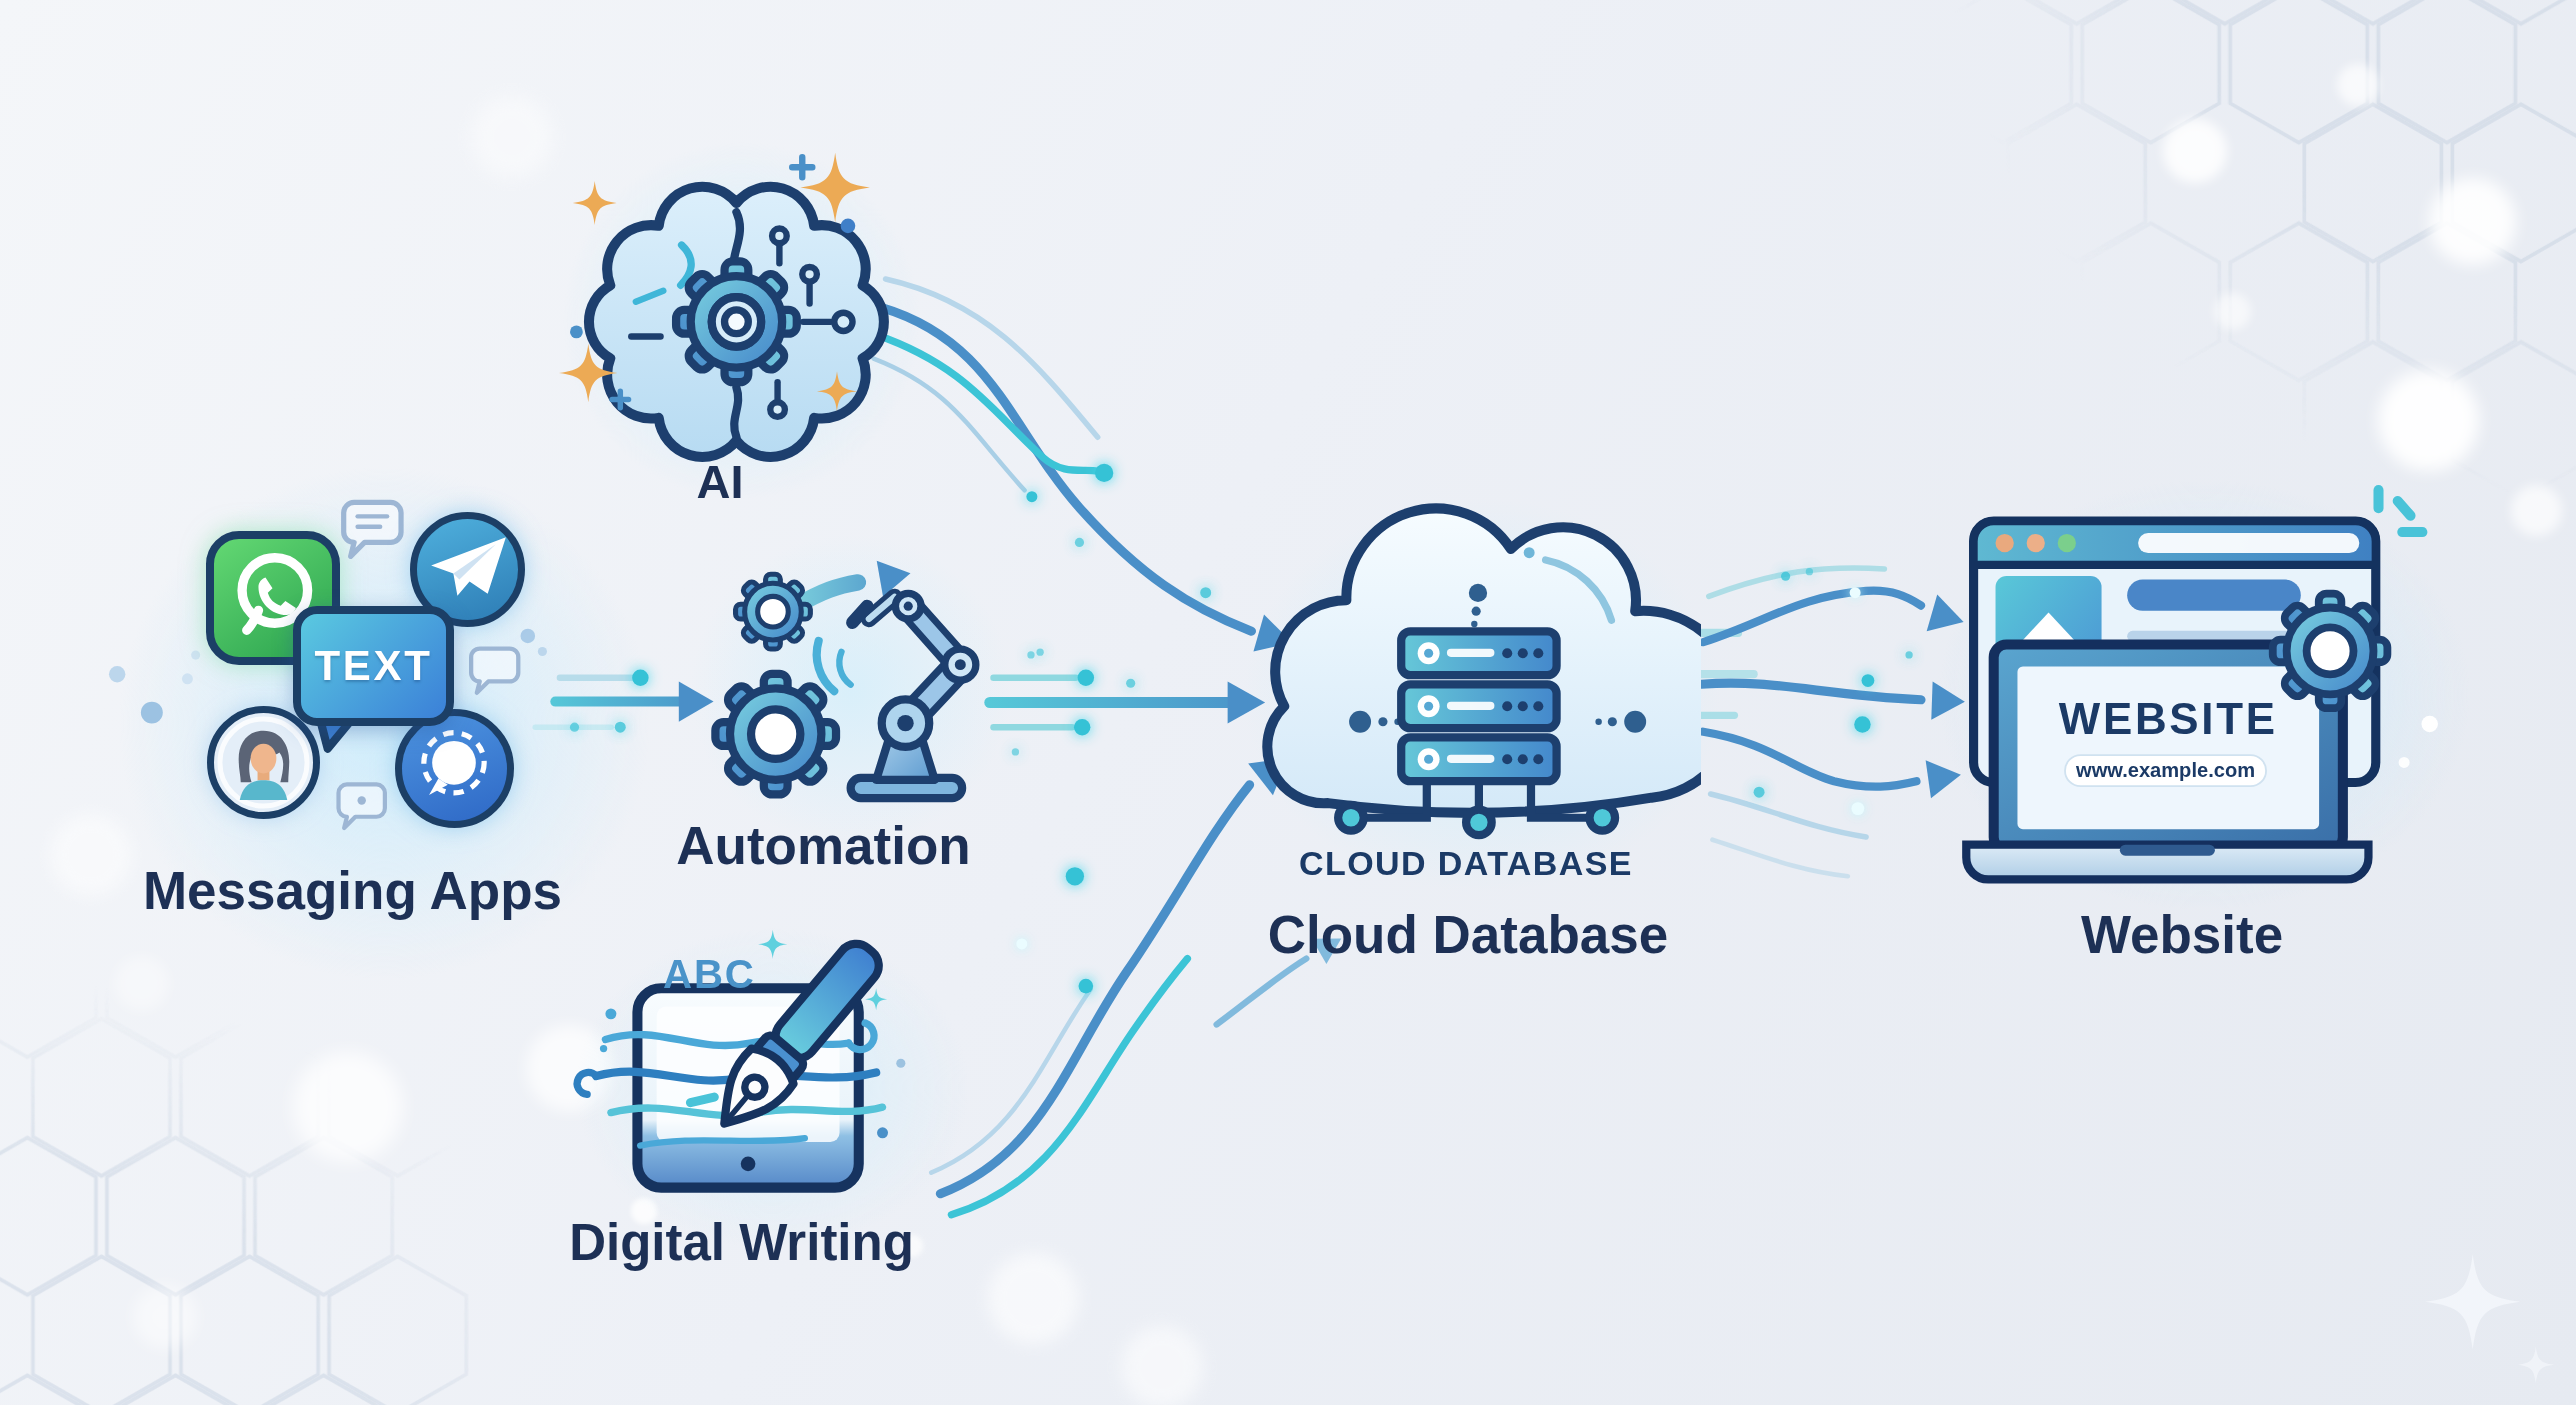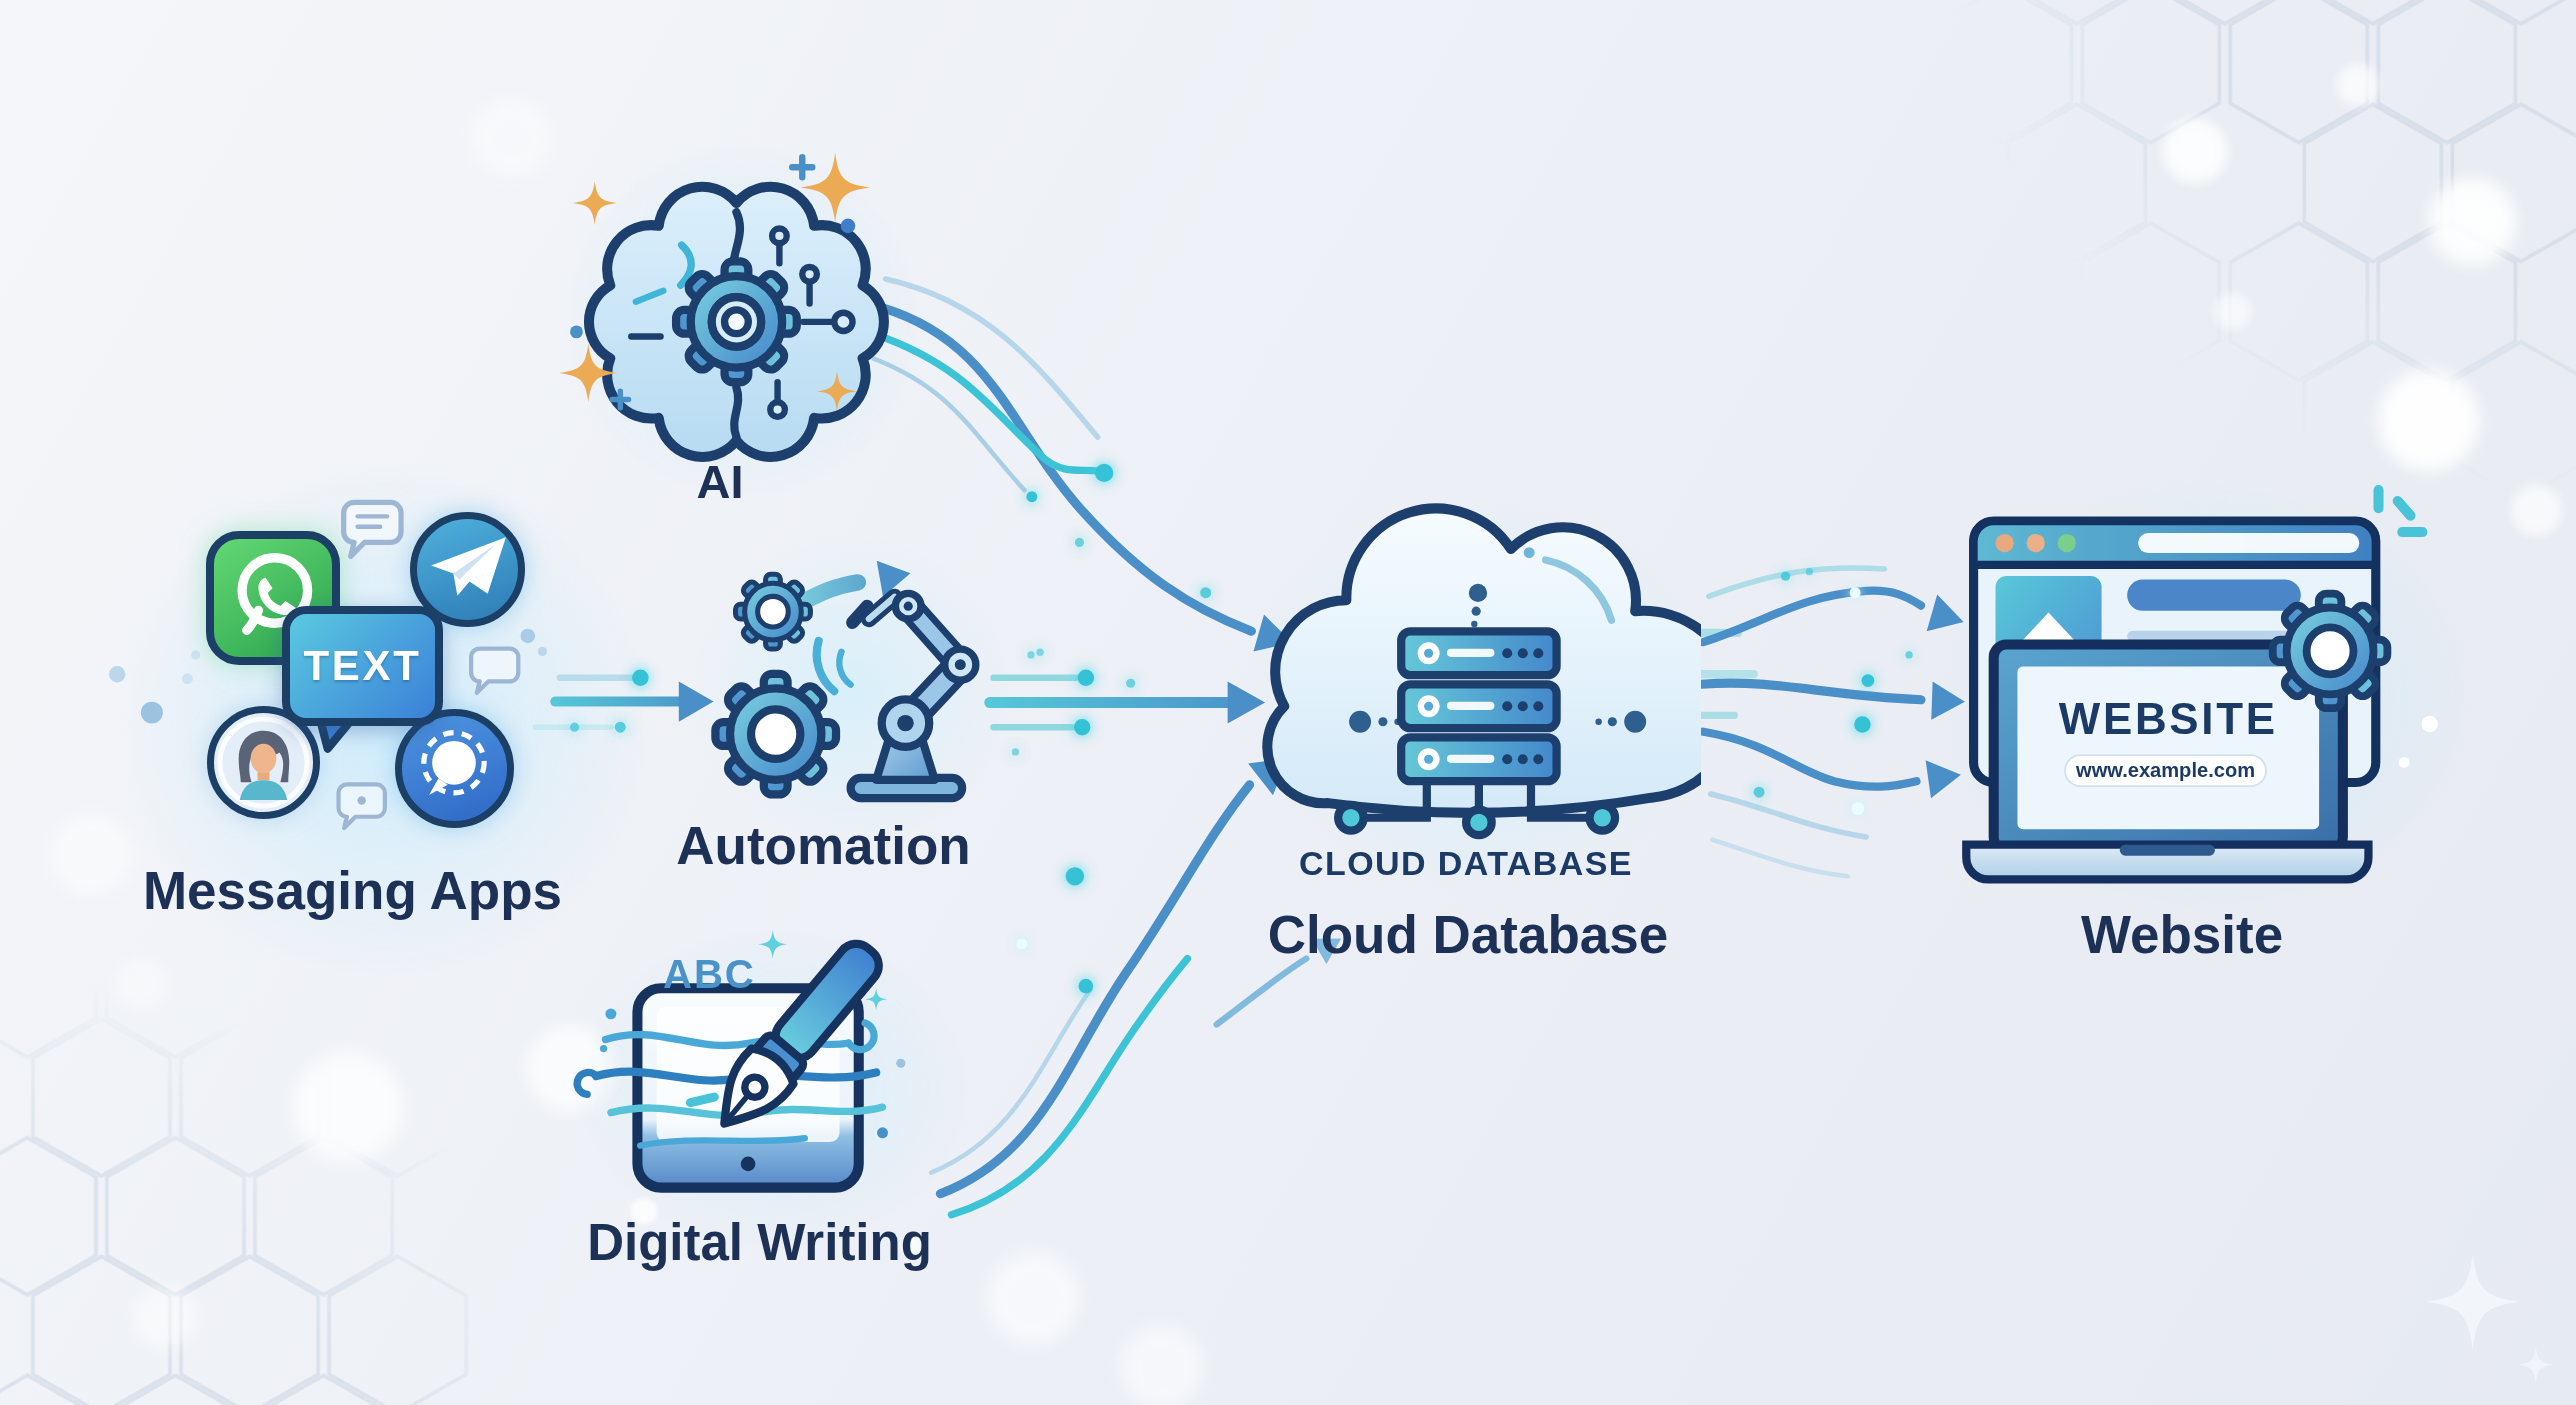"TEXT" div.icon-box { left: 282px -> 293px }
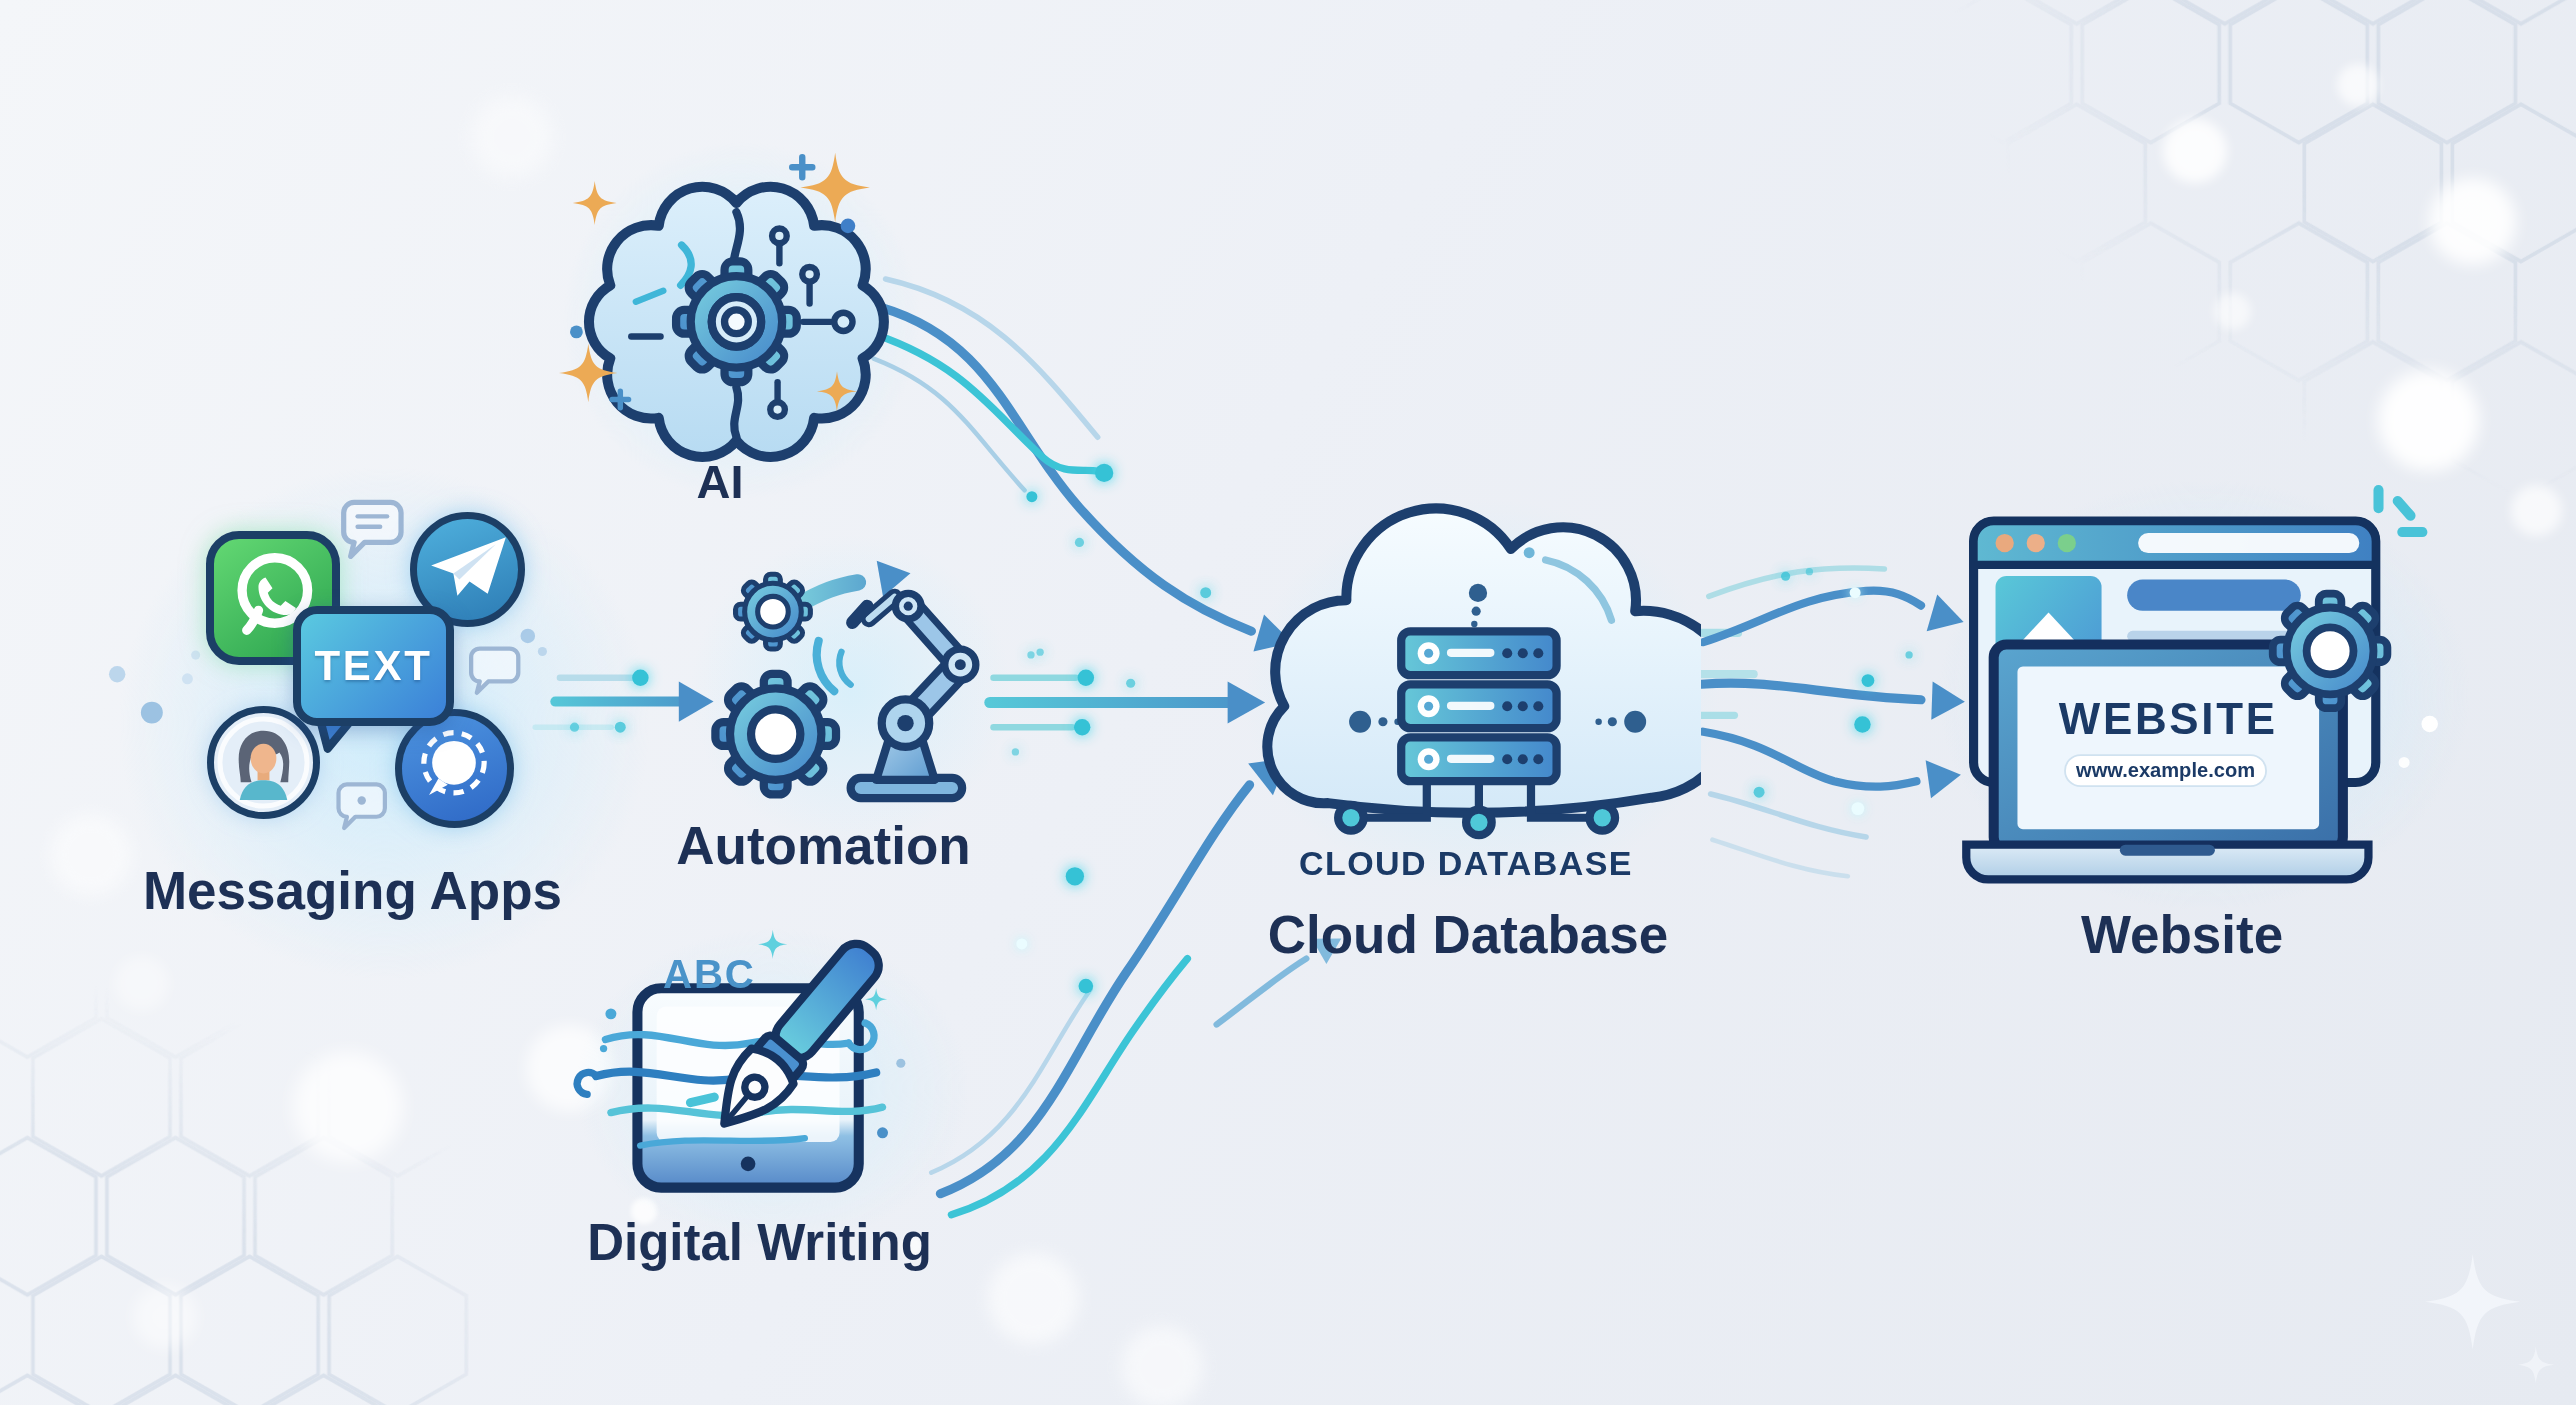"Digital Writing" div.label { left: 549px -> 531px }
